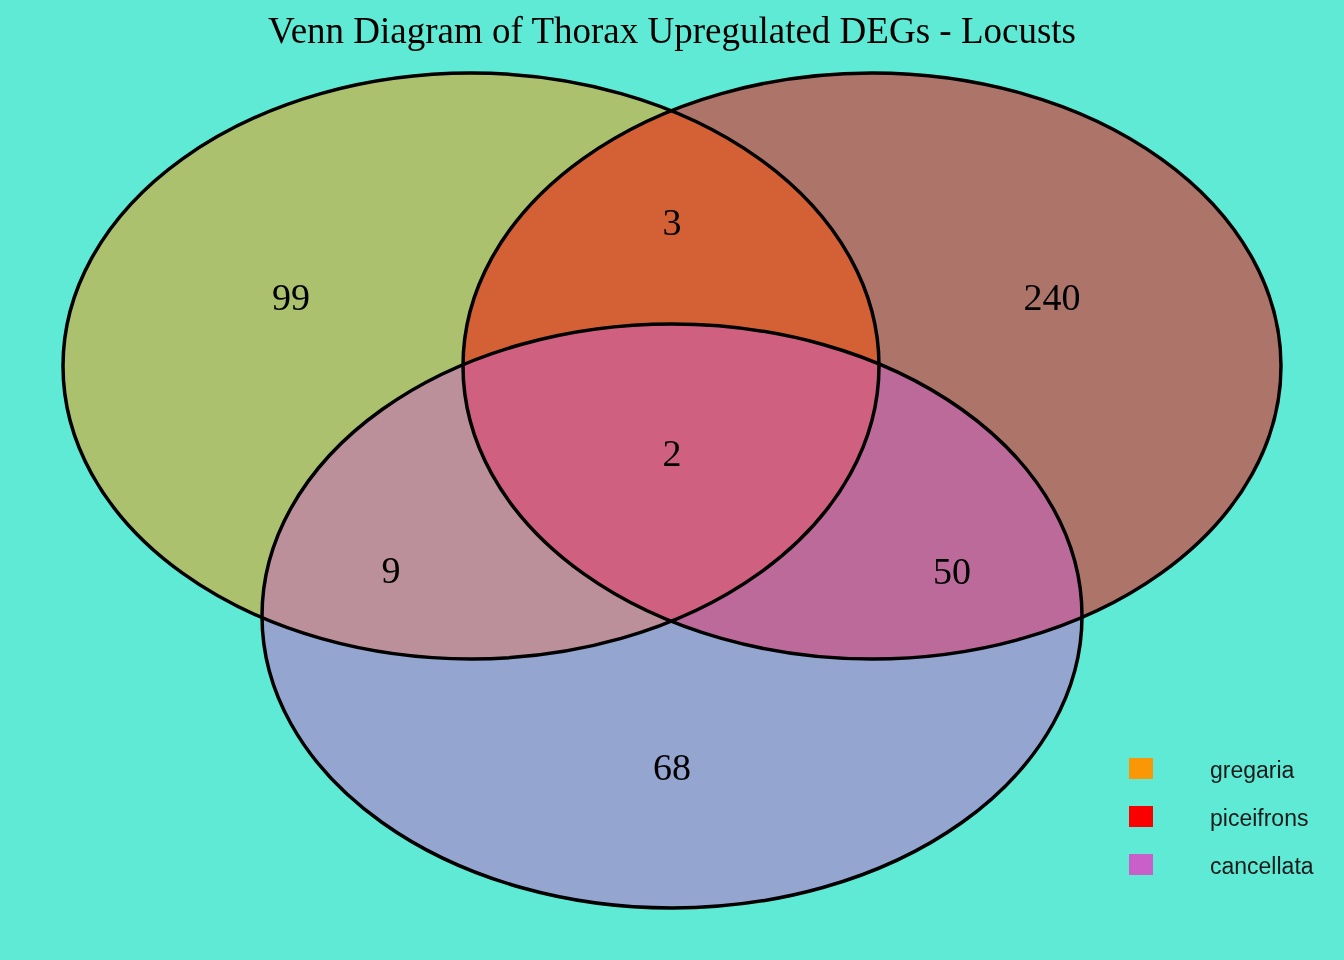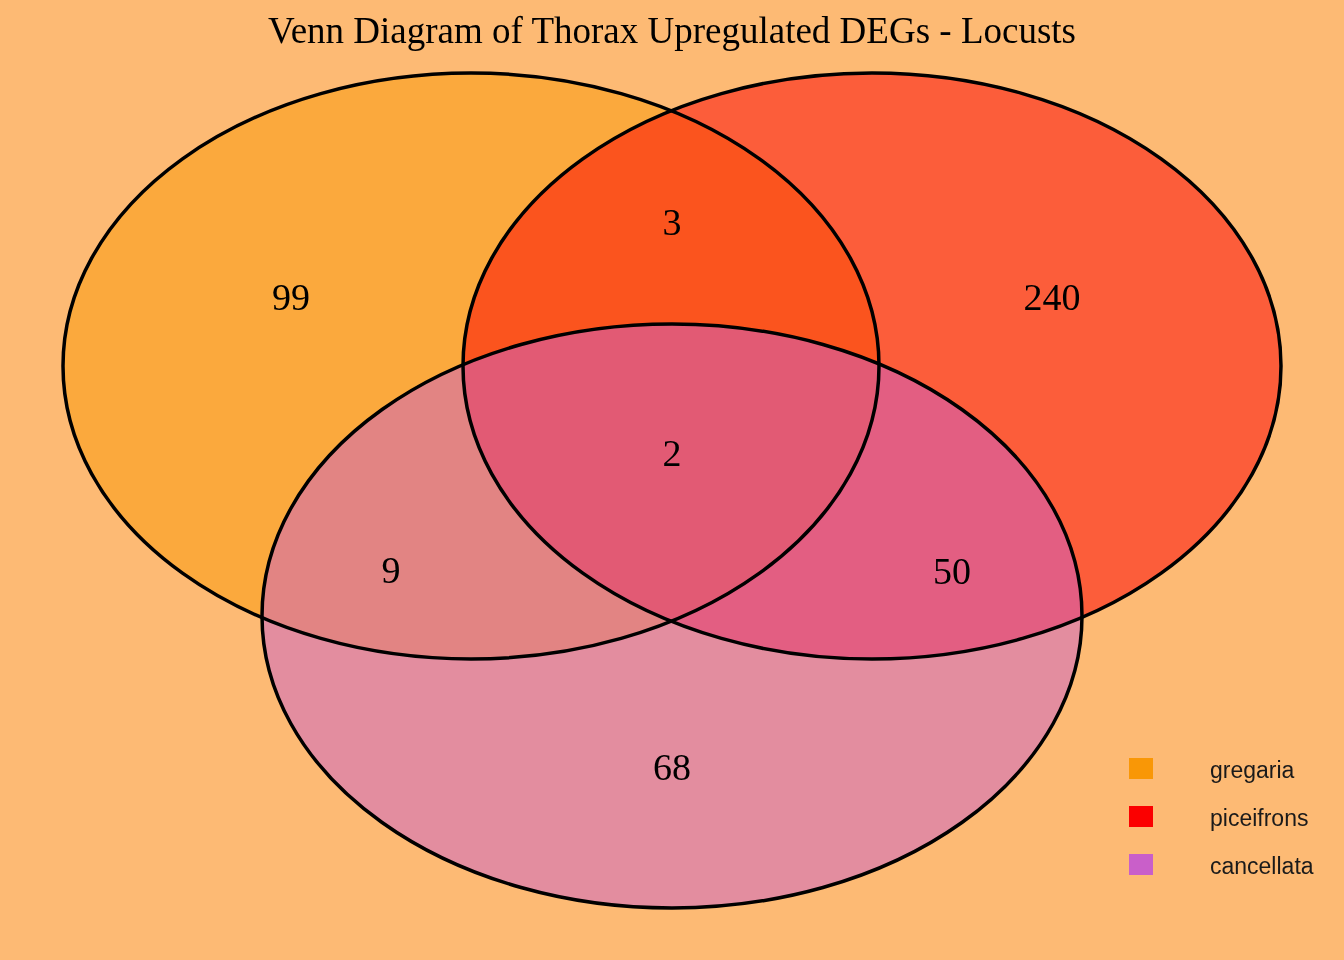"Venn Diagram of Thorax Upregulated" .page { background: #fdba74 -> #5eead4 }
